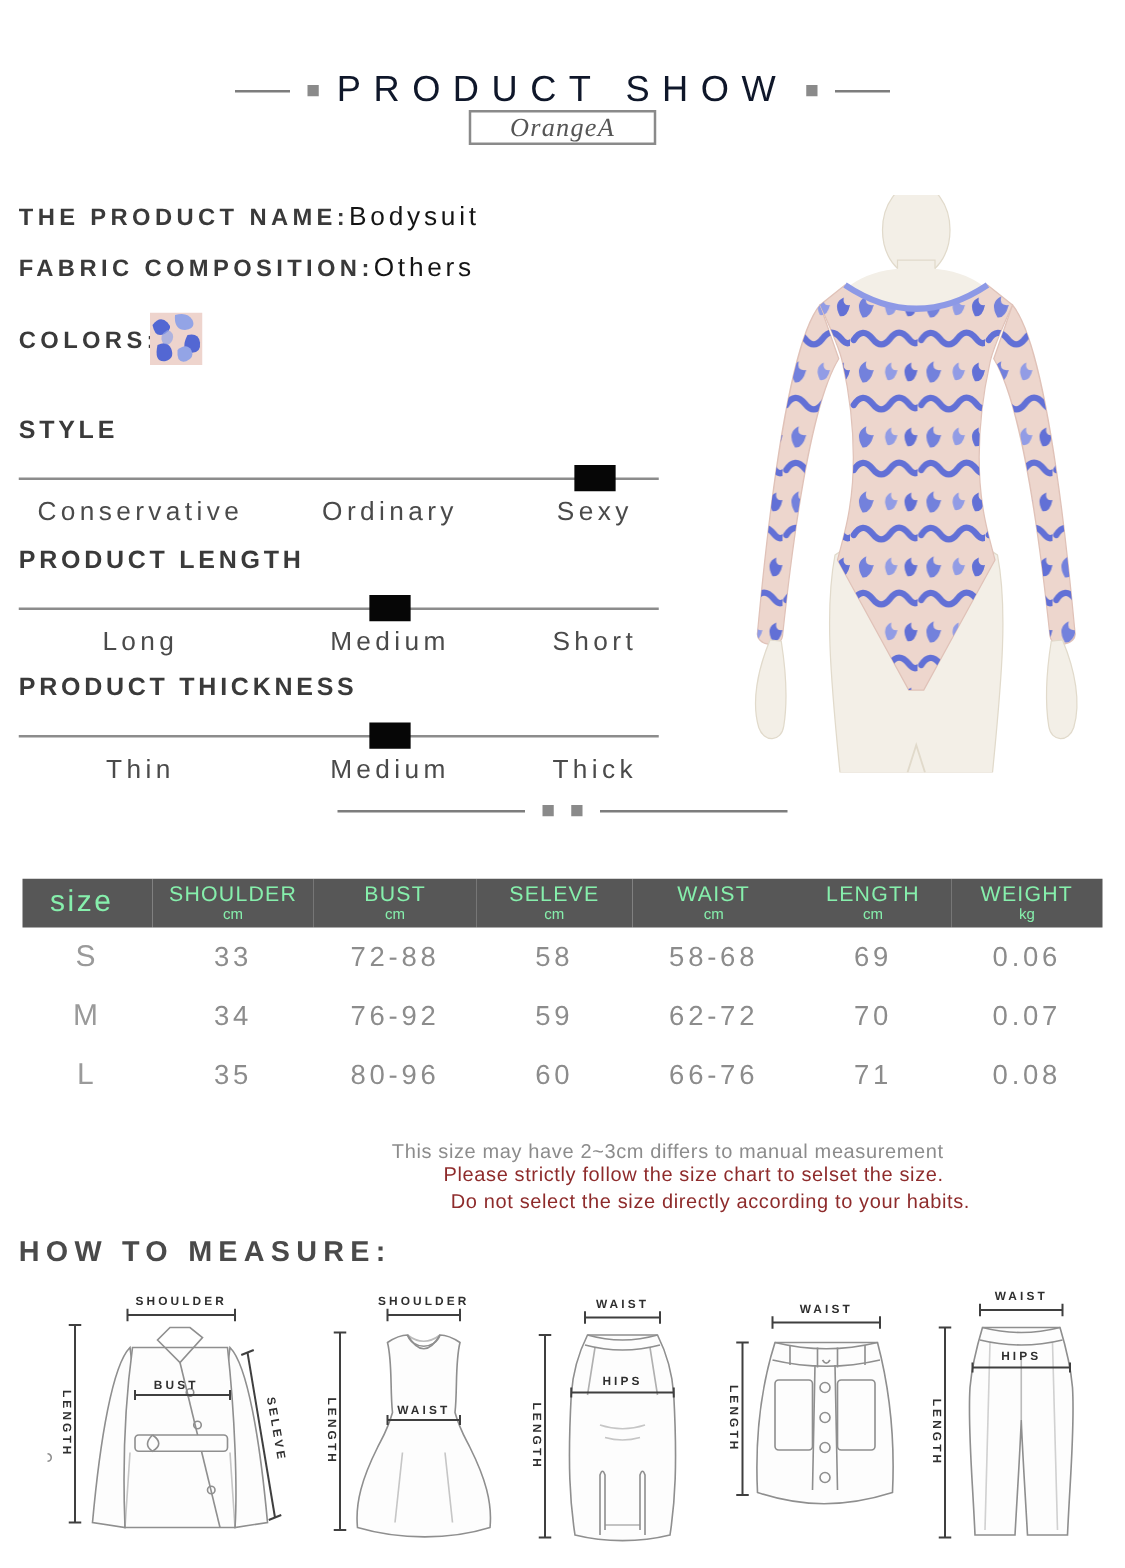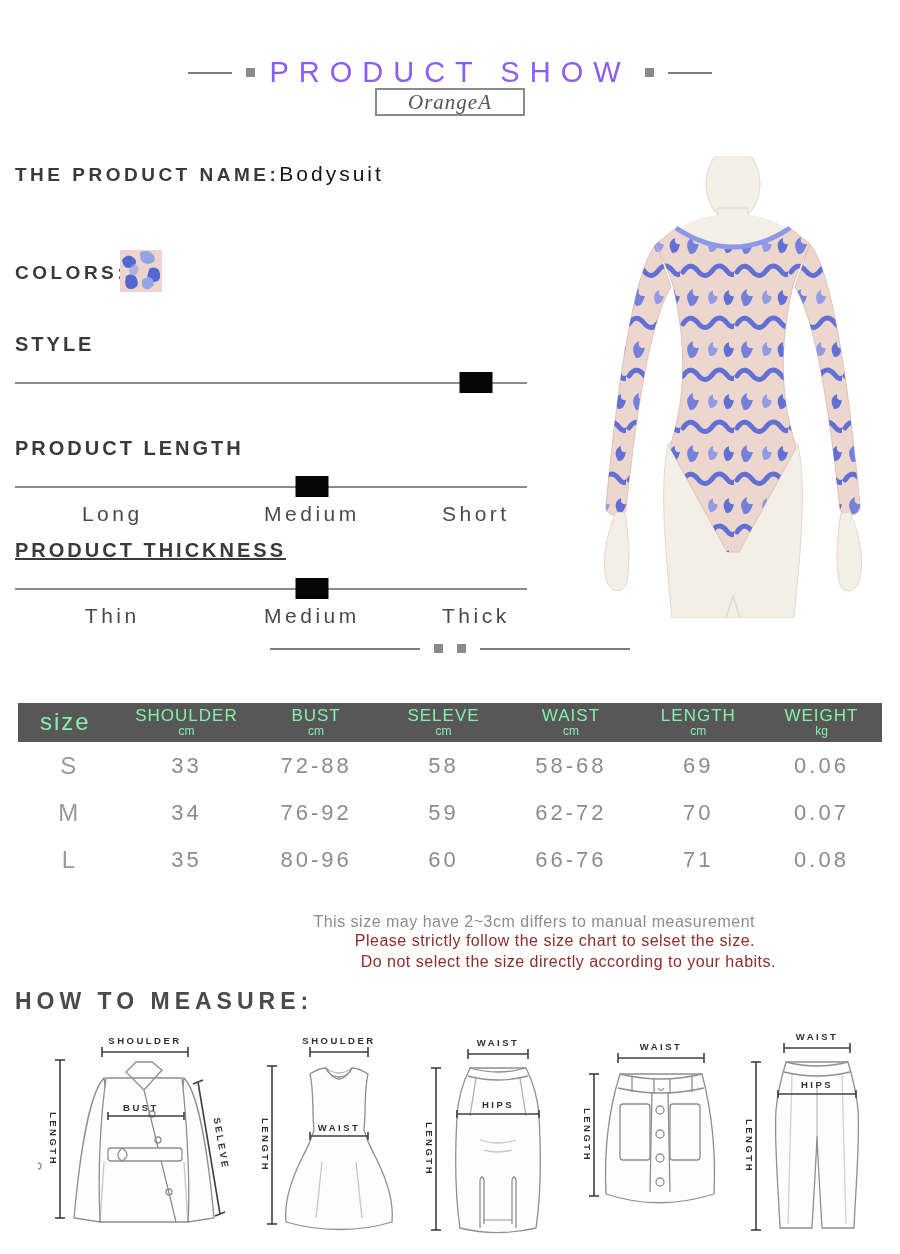"PRODUCT SHOW" .deco-title .t { color: #8b5cf6 -> #0f172a }
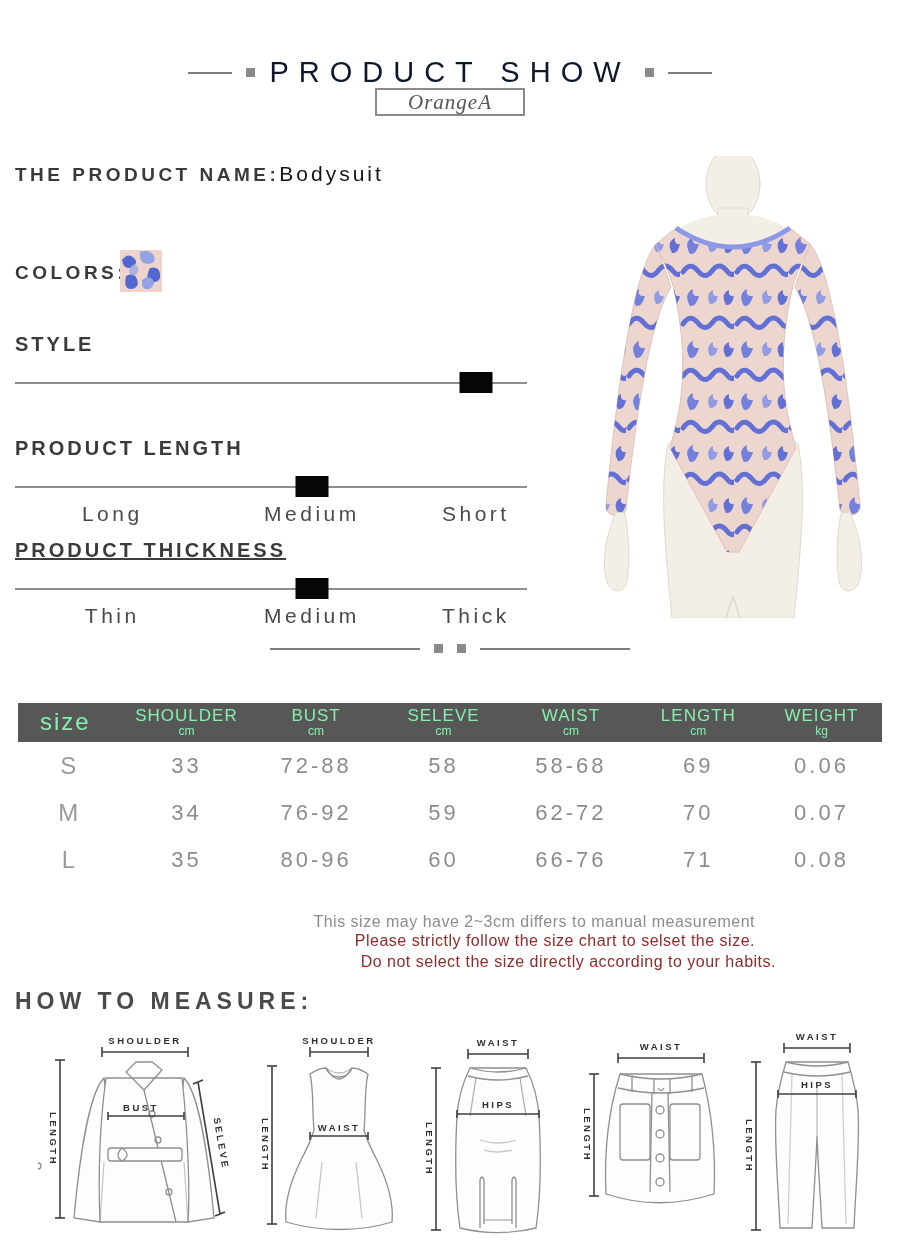"FABRIC COMPOSITION:Others" div.info-line { html: none -> <div> <span>FABRIC COMPOSITION:</span><span>Others</span> </div> }
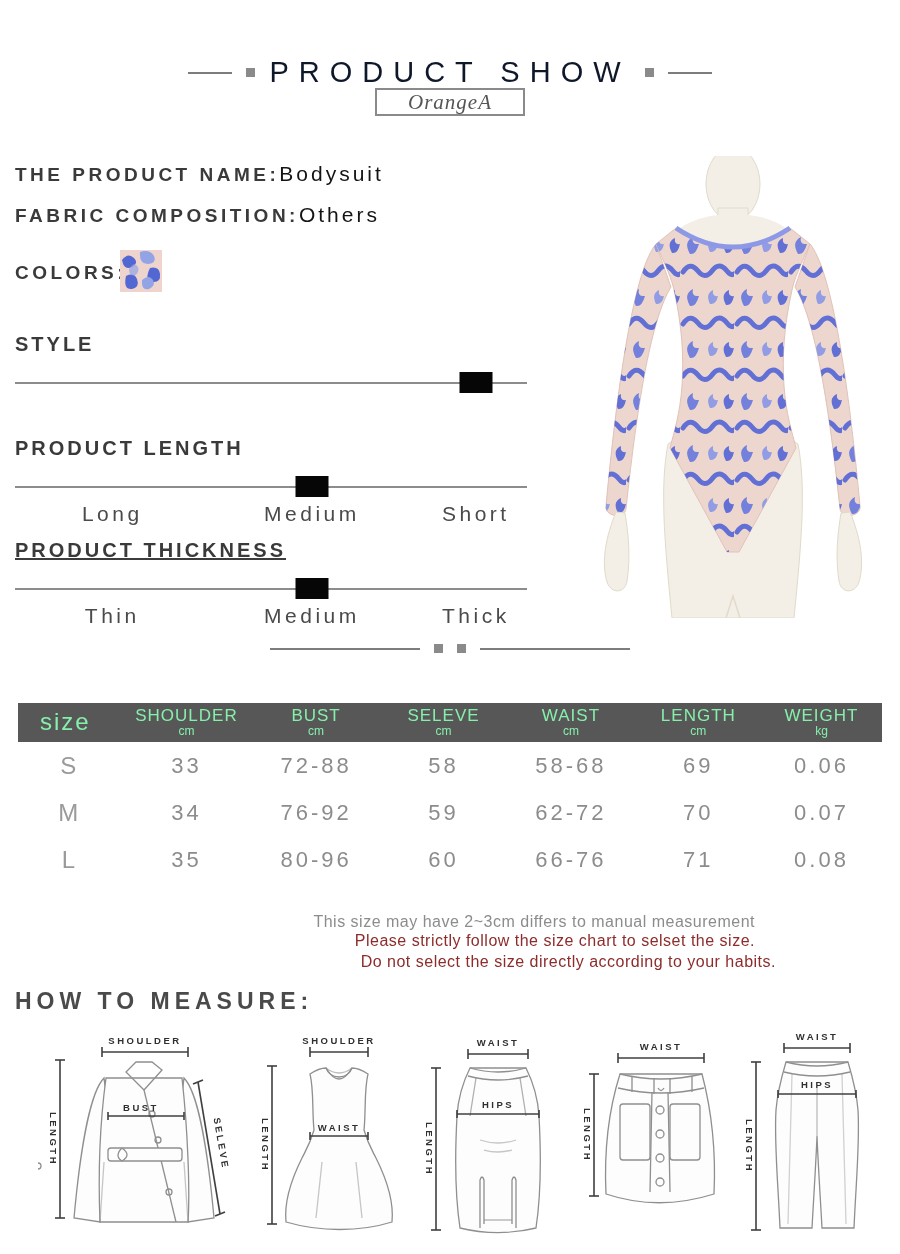"Conservative" div.attr-opts { html: none -> <div> <span>Conservative</span> <span>Ordinary</span> <span>Sexy</span> </div> }
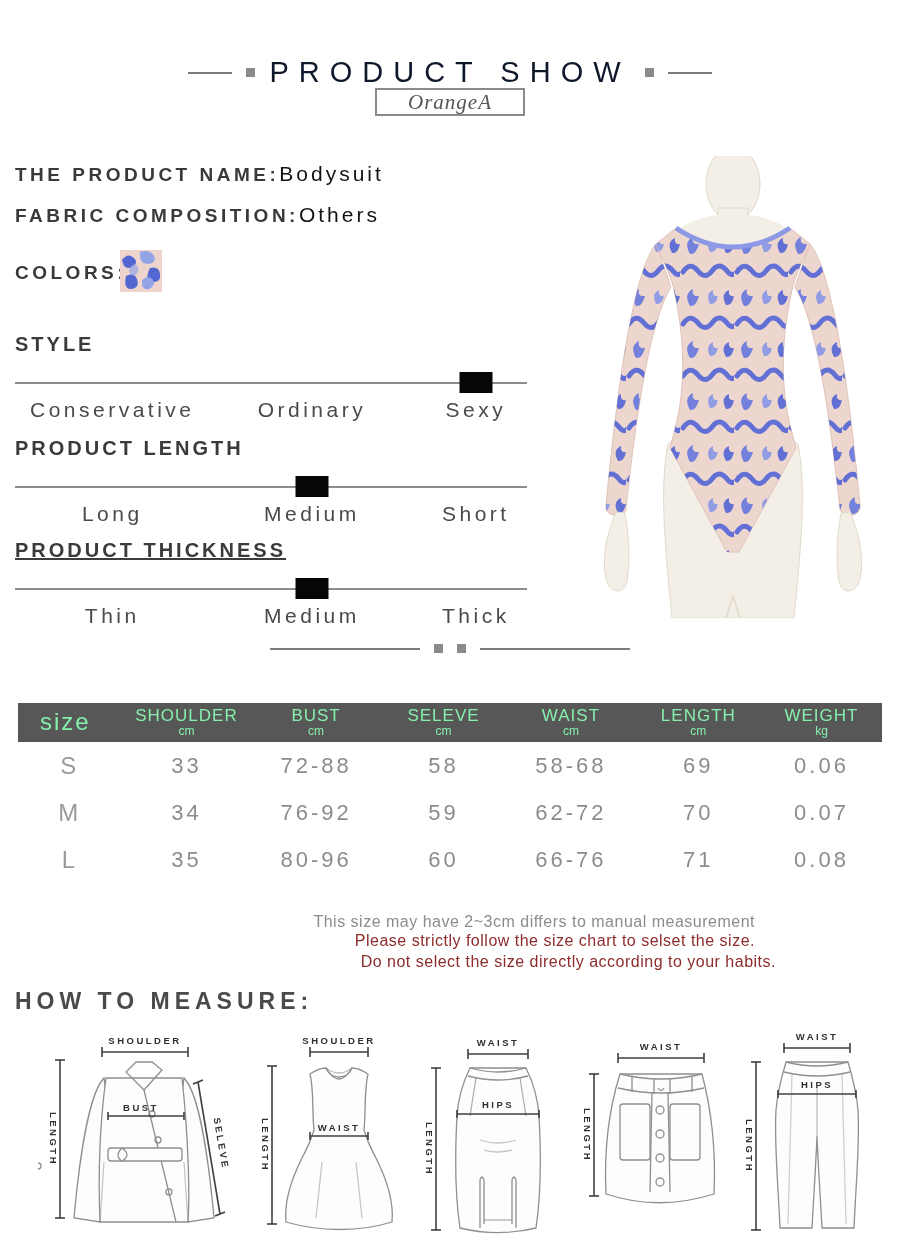"PRODUCT THICKNESS" #attr-2 { text-decoration: underline -> none }
